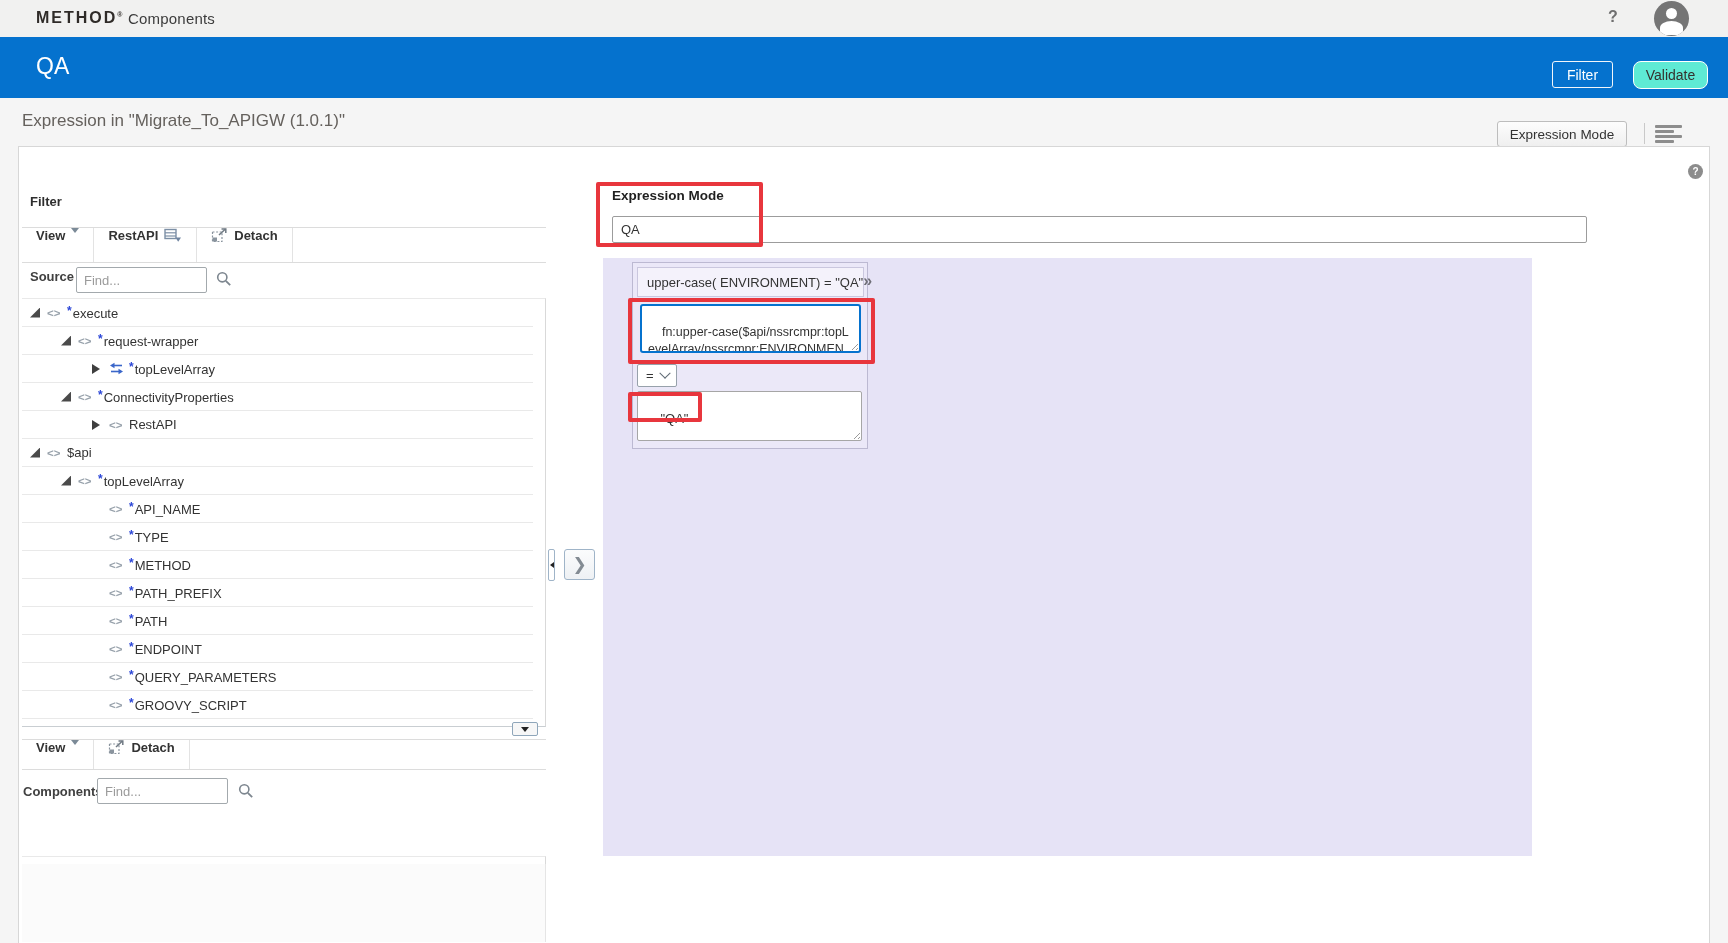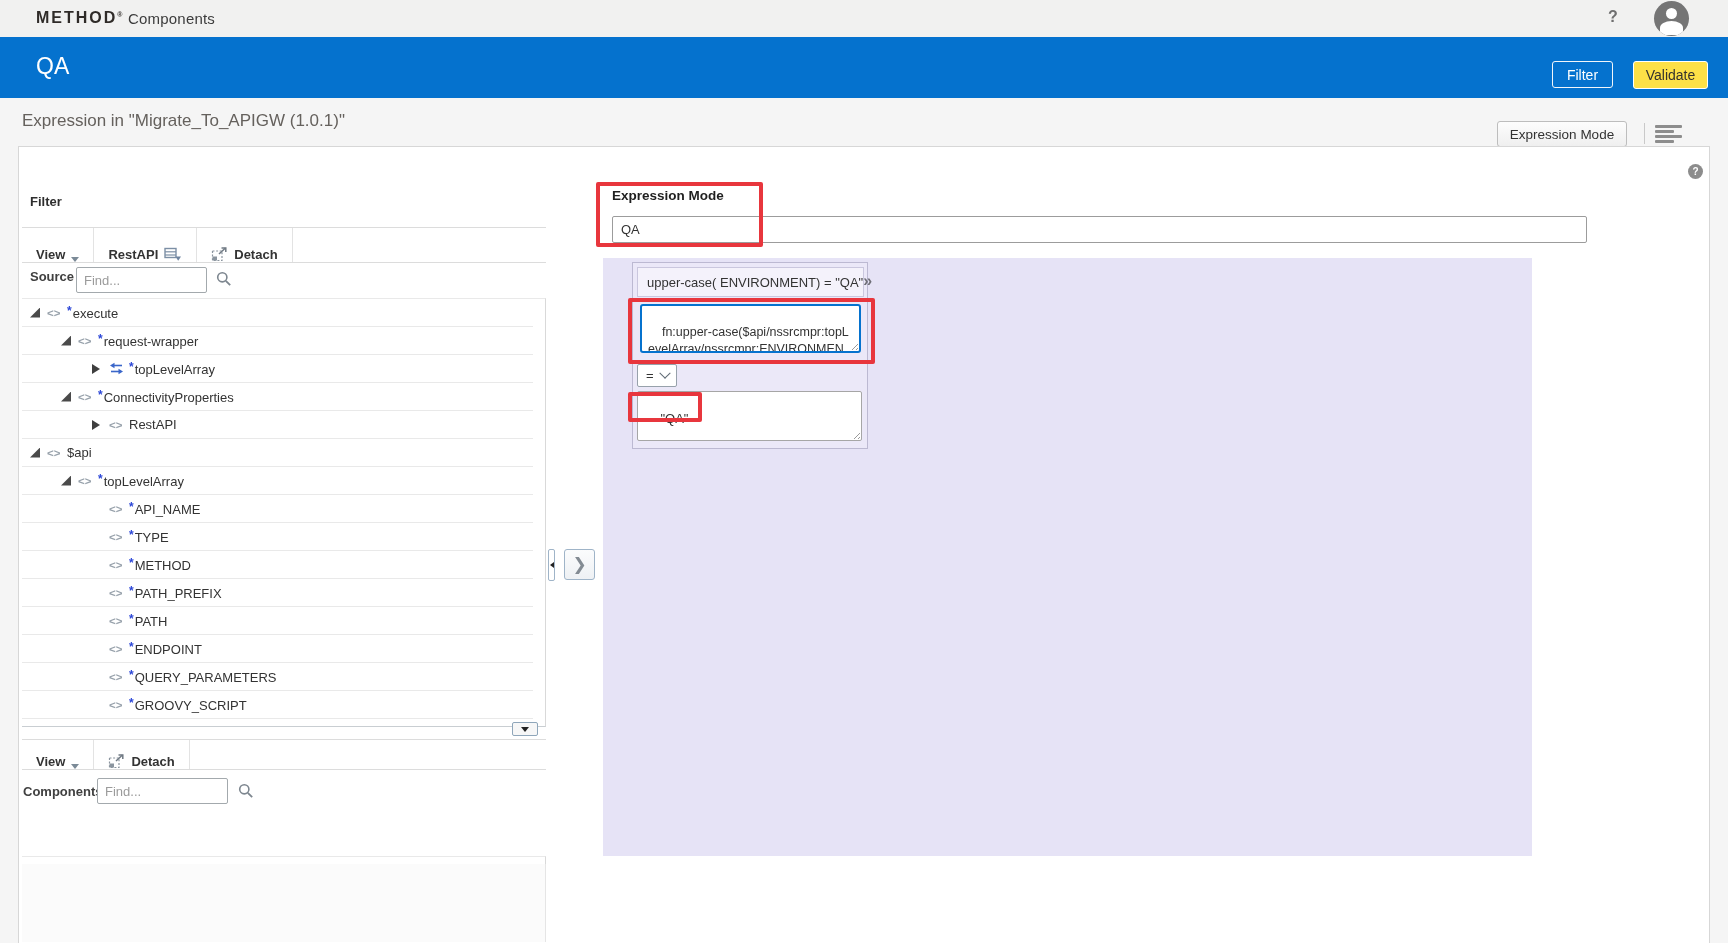"Validate" .btn-validate { background: #fde047 -> #5eead4; border-radius: 3px -> 8px }
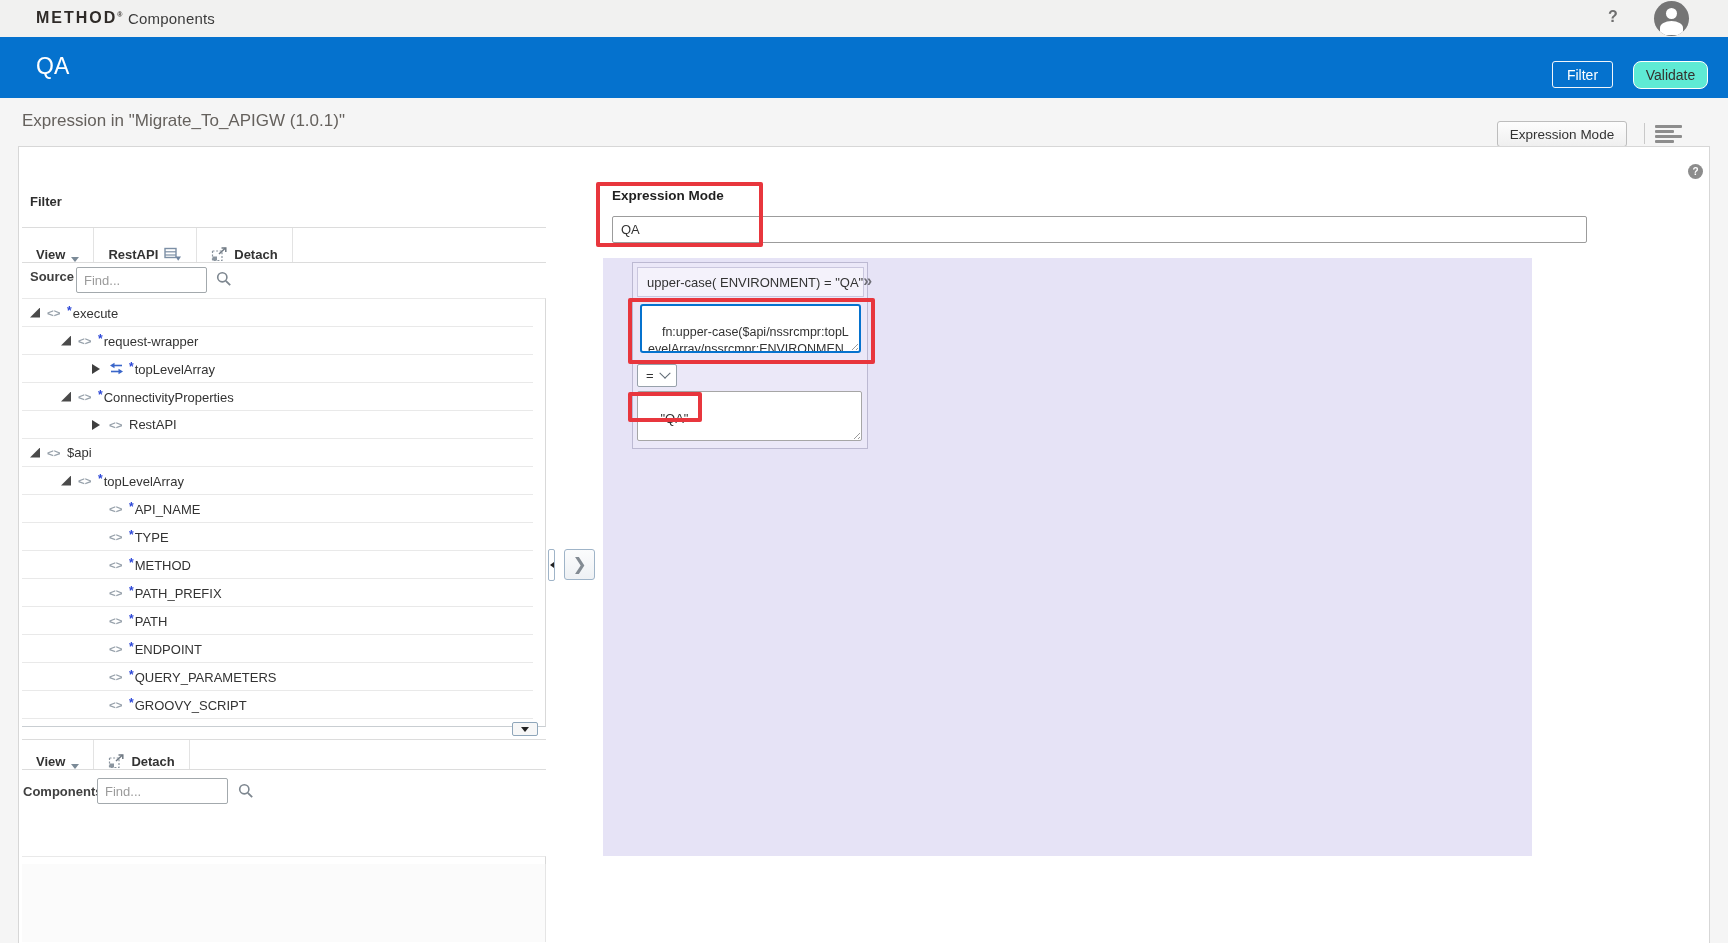"View" .tb-item { align-items: flex-end -> flex-start }
